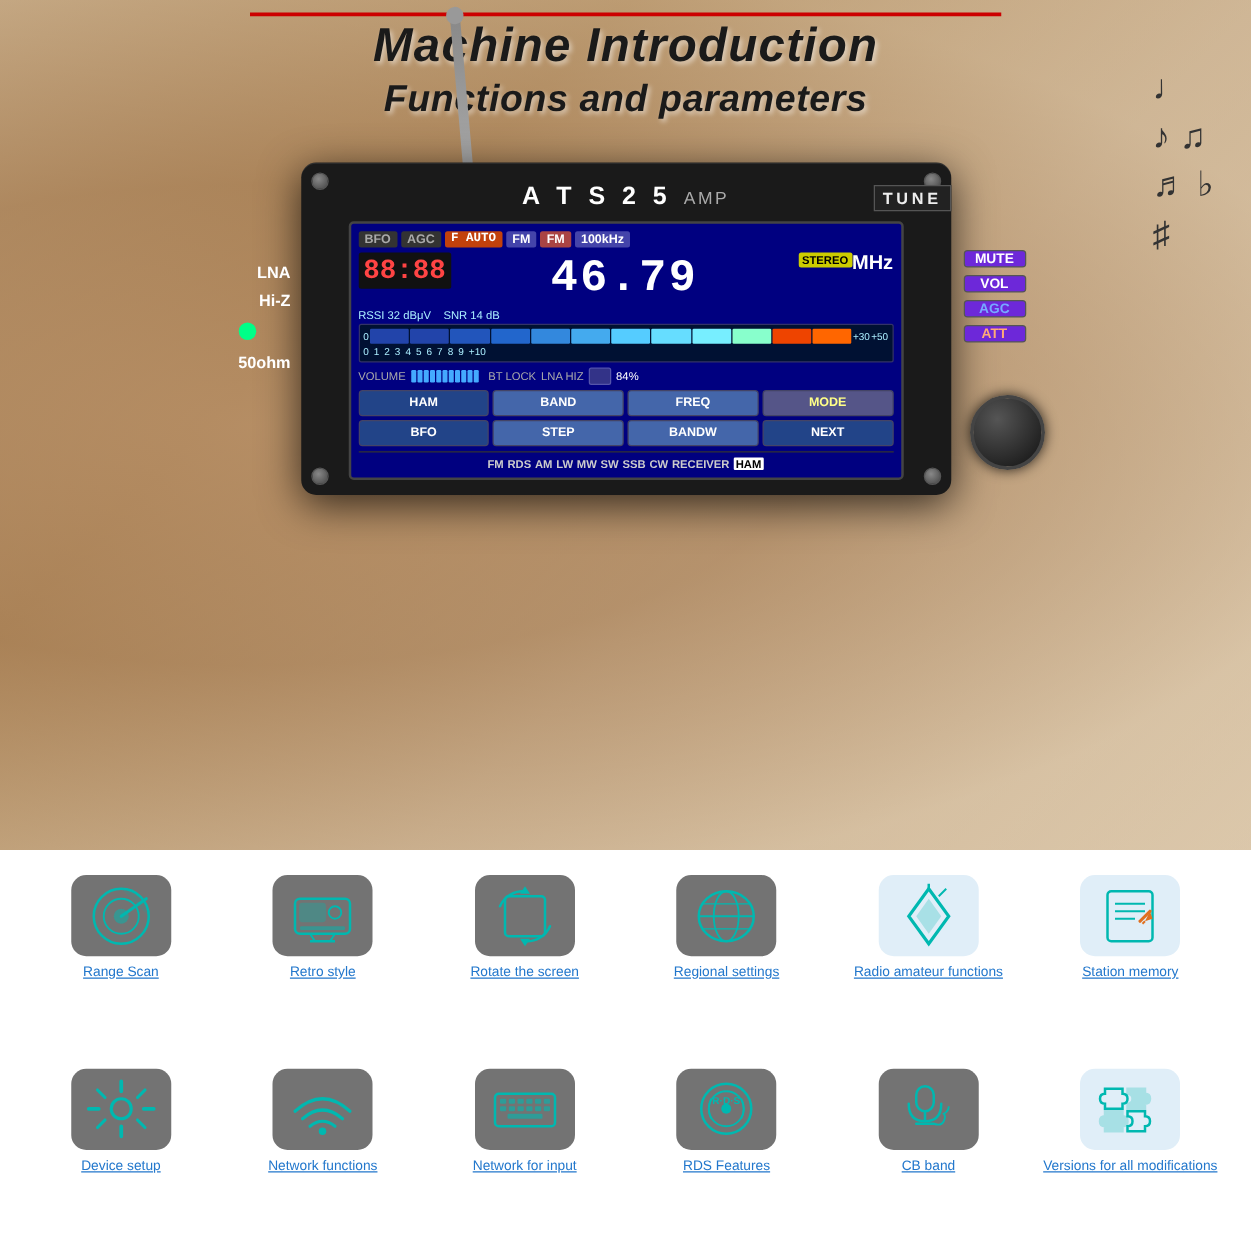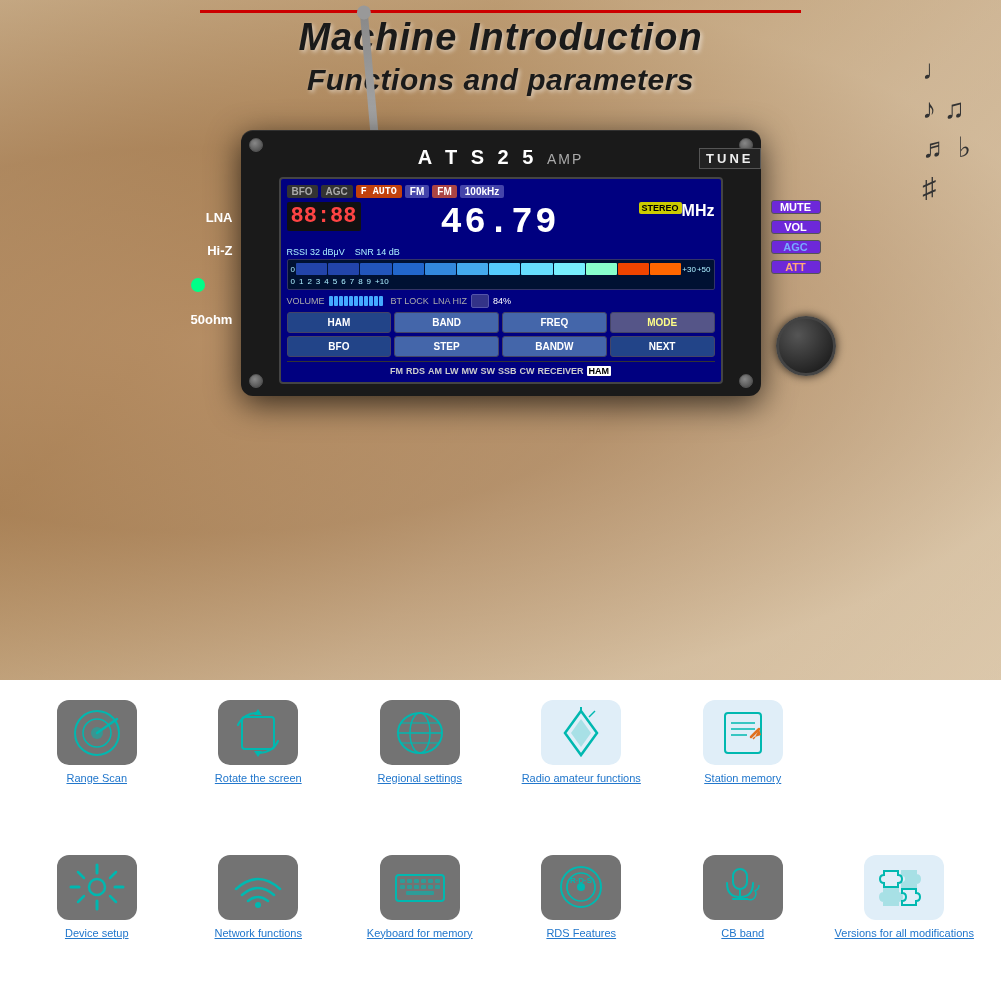"LNA" .left-labels { gap: 18px -> 8px }
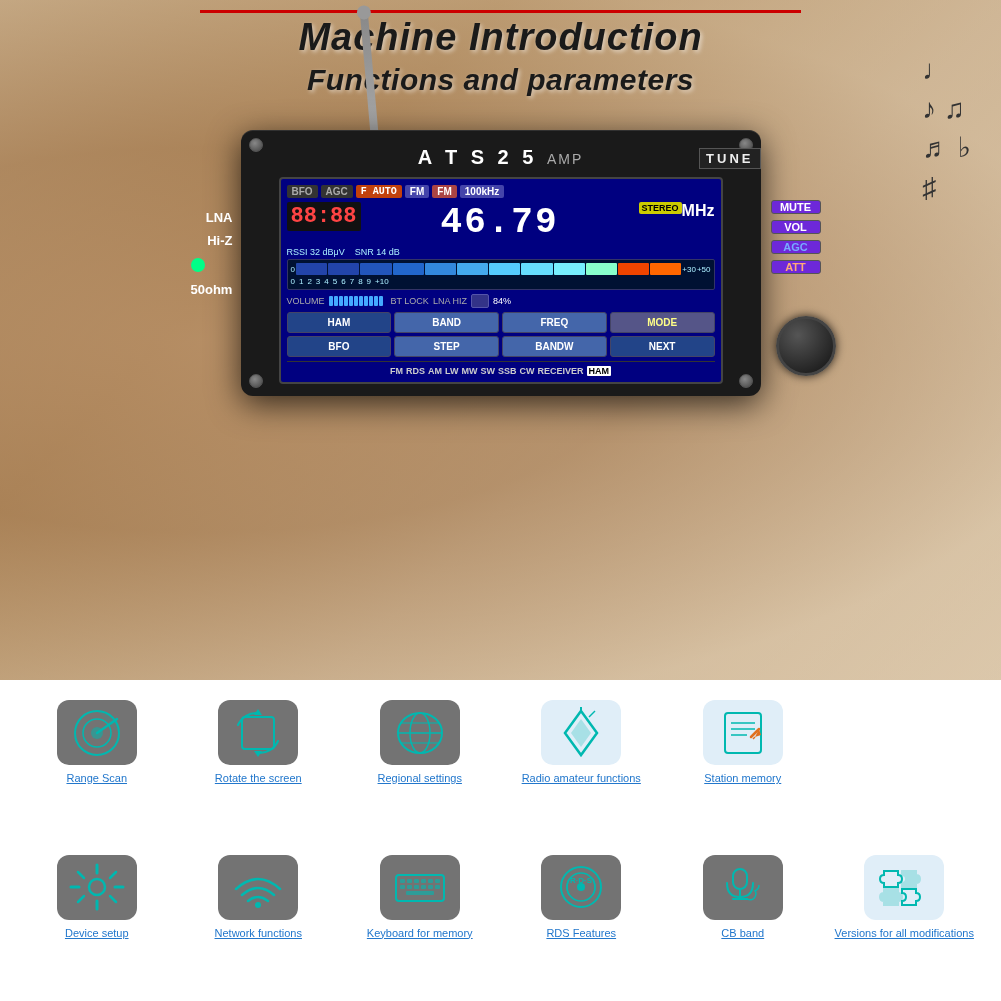"Retro style" div.feature-item { html: none -> <div> <div> <svg> <rect></rect> <rect></rect> <circle></circle> <rect></rect> <line></line> <line></line> <line></line> </svg> </div> <span>Retro style</span> </div> }
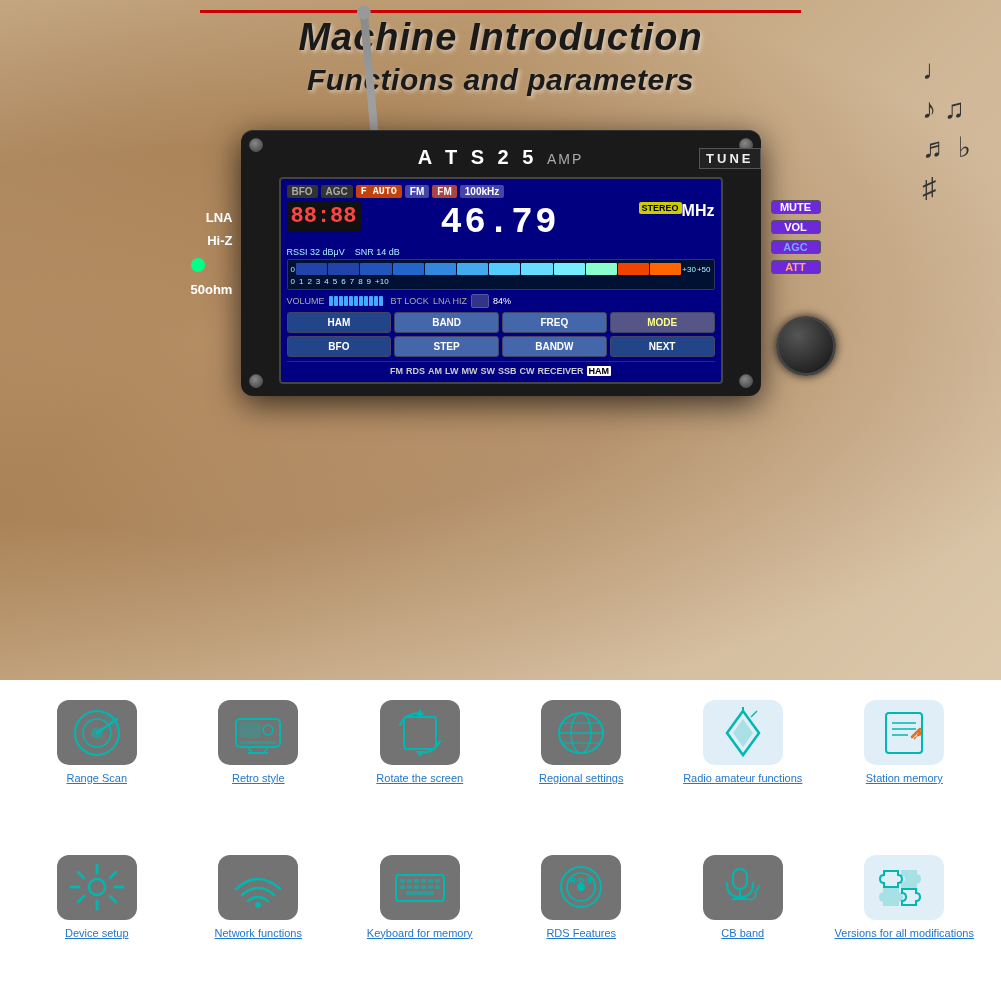"Keyboard for memory" span.feature-label { text: Keyboard for memory -> Network for input }
